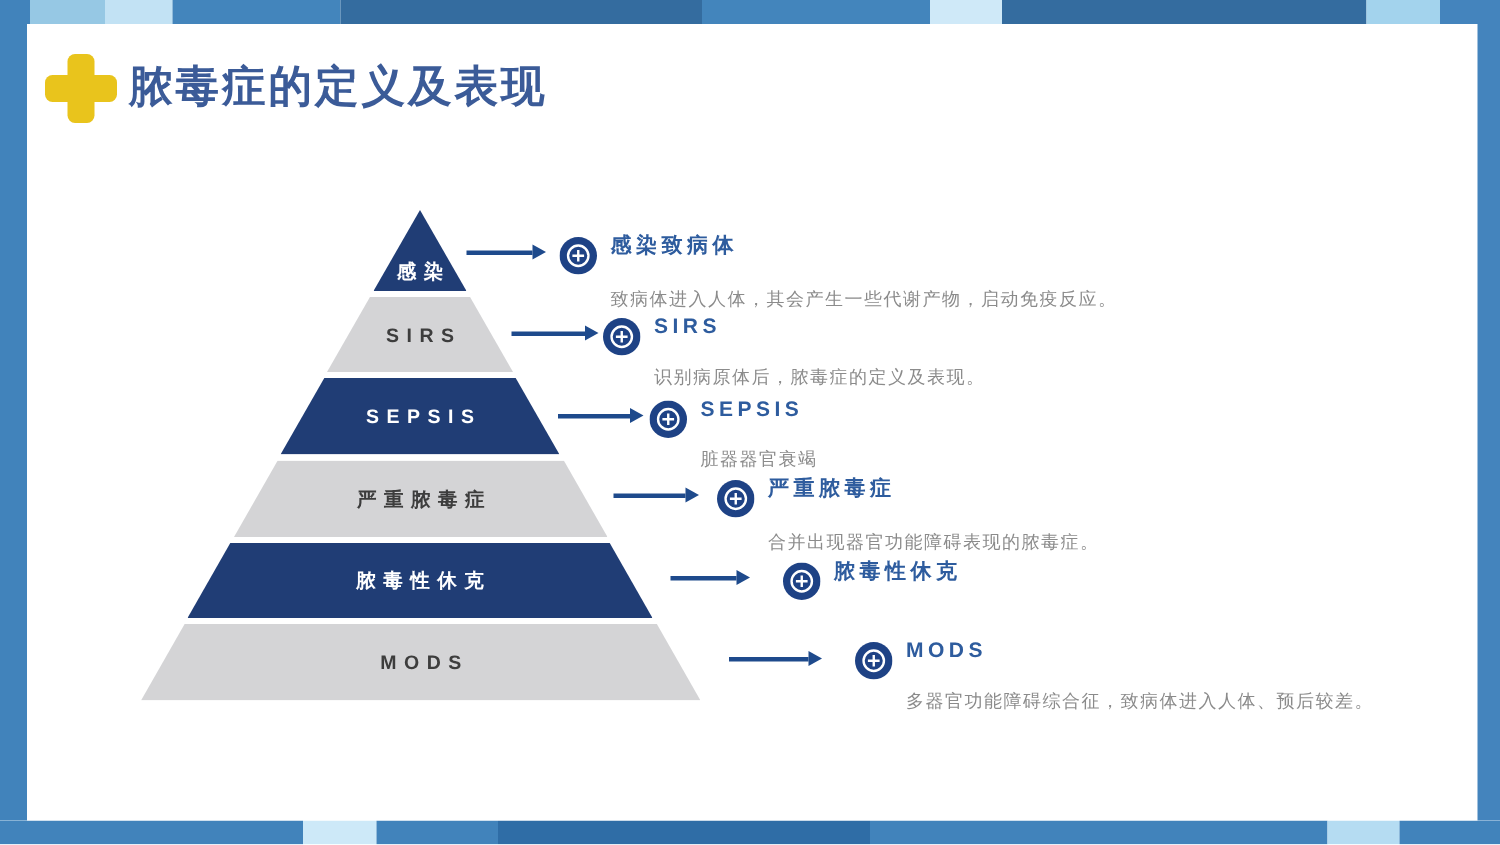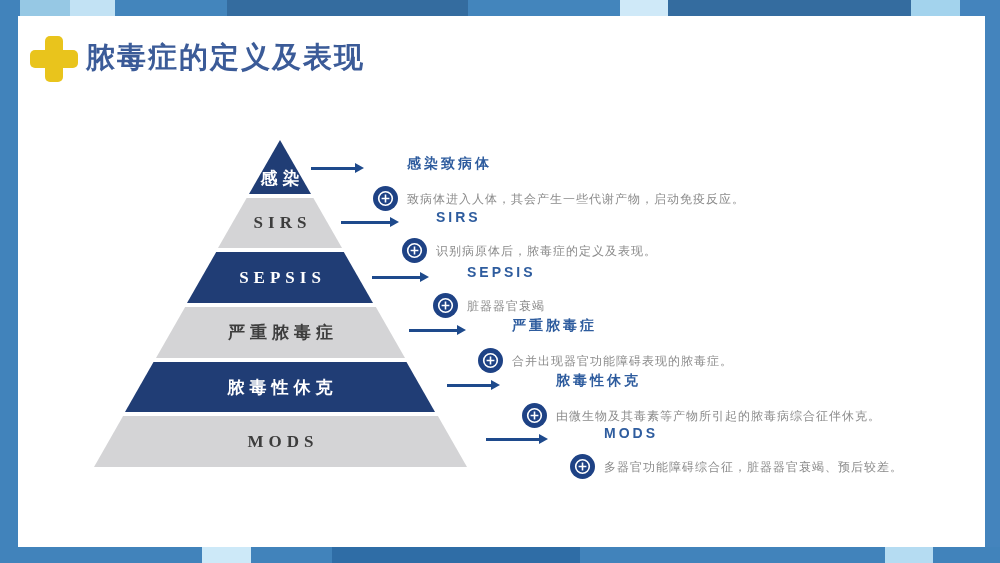"感染致病体" .item { align-items: flex-end -> flex-start }
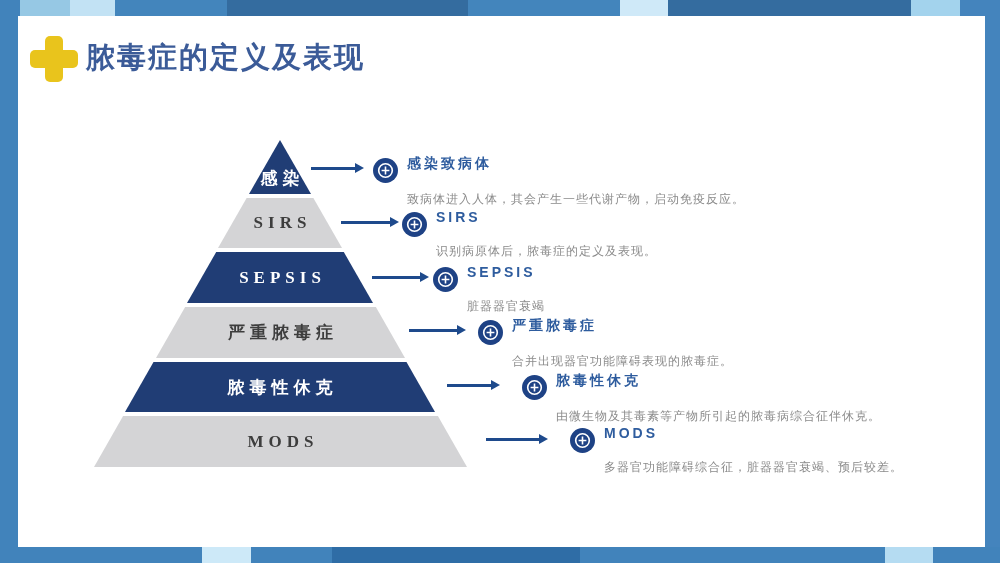"感染" .band-label { font-family: Liberation Serif, serif -> none; font-size: 17px -> 13px }
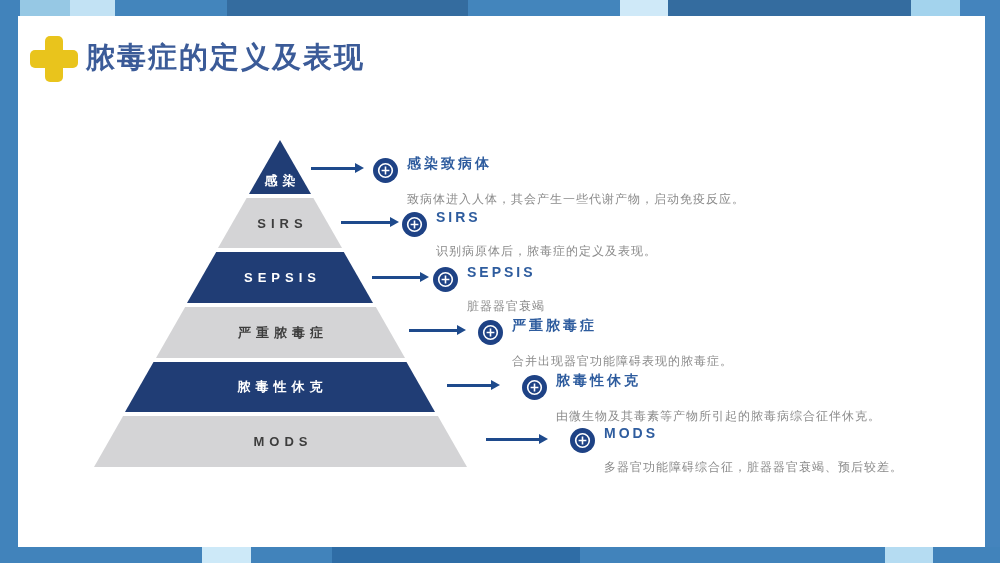"由微生物及其毒素等产物所引起的脓毒病综合征伴休克。" div.desc { html: <div>由微生物及其毒素等产物所引起的脓毒病综合征伴休克。</div> -> none }
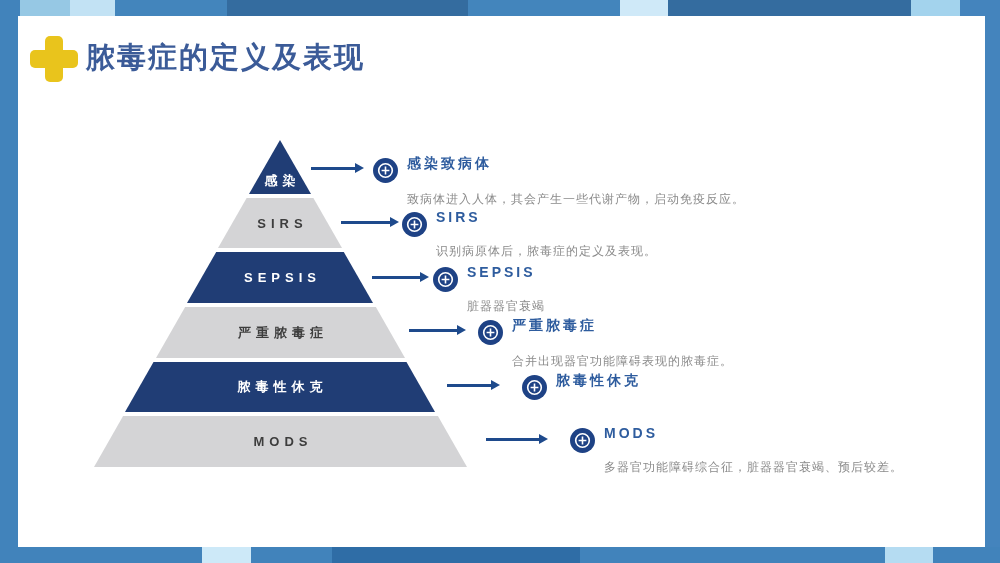"多器官功能障碍综合征，脏器器官衰竭、预后较差。" div.desc { text: 脏器器官衰竭 -> 致病体进入人体 }
